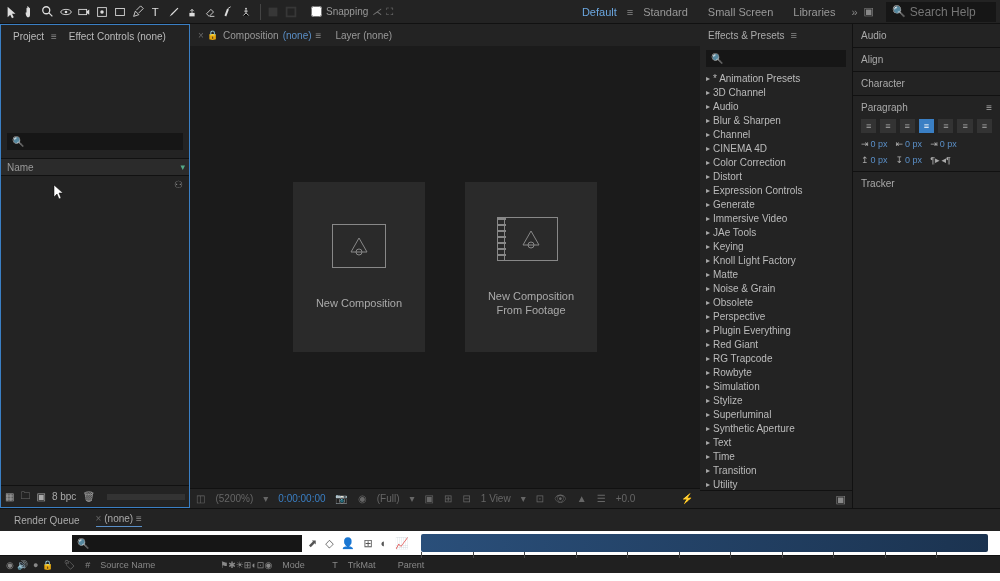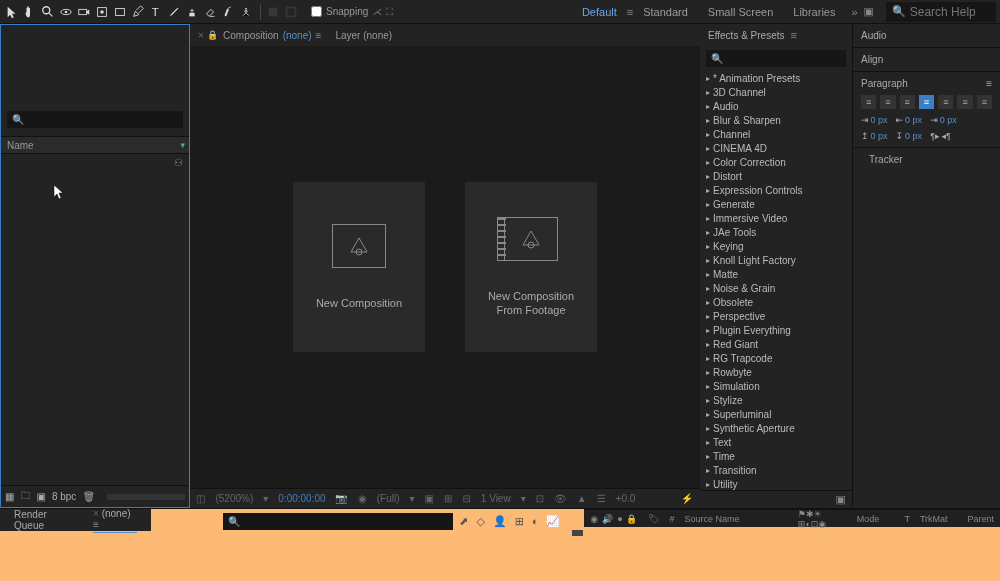"Project ≡" div.panel-tabs { html: none -> <div> <span> <span>Project</span> <span>≡</span> </span> <span>Effect Controls (none)</span> </div> }
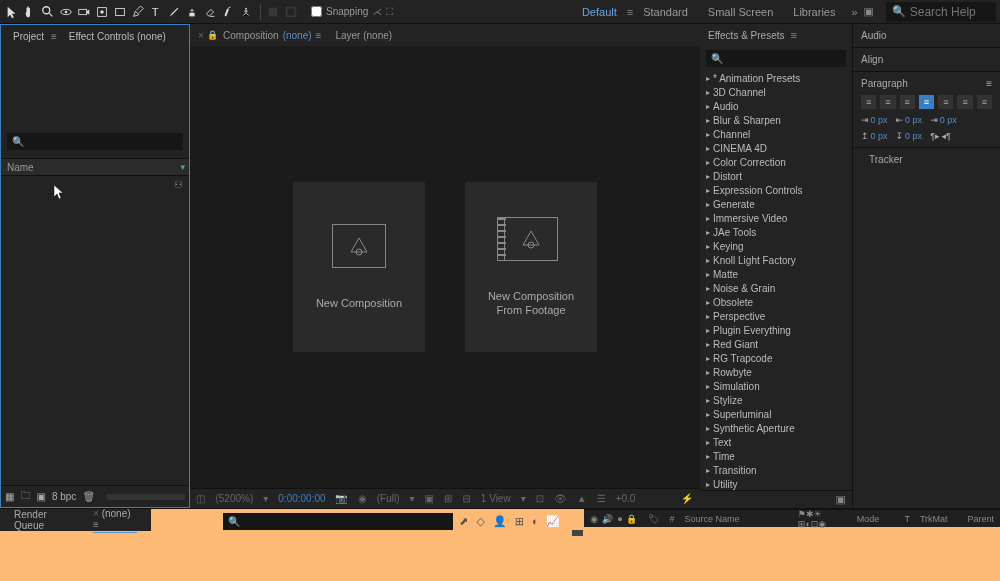"Character" div.fr-panel { html: none -> <div>Character</div> }
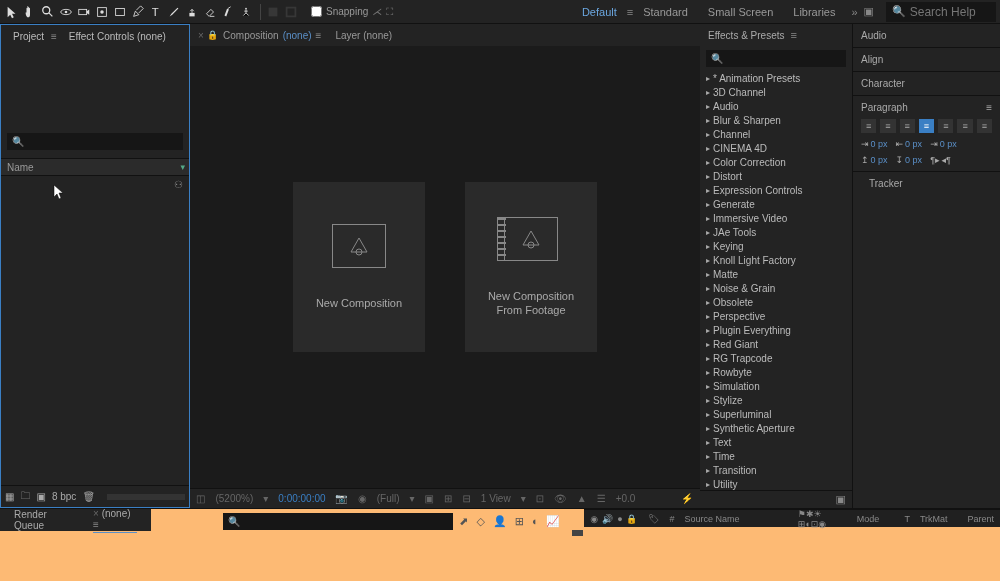"Tracker" div.fr-panel { margin-left: 8px -> none }
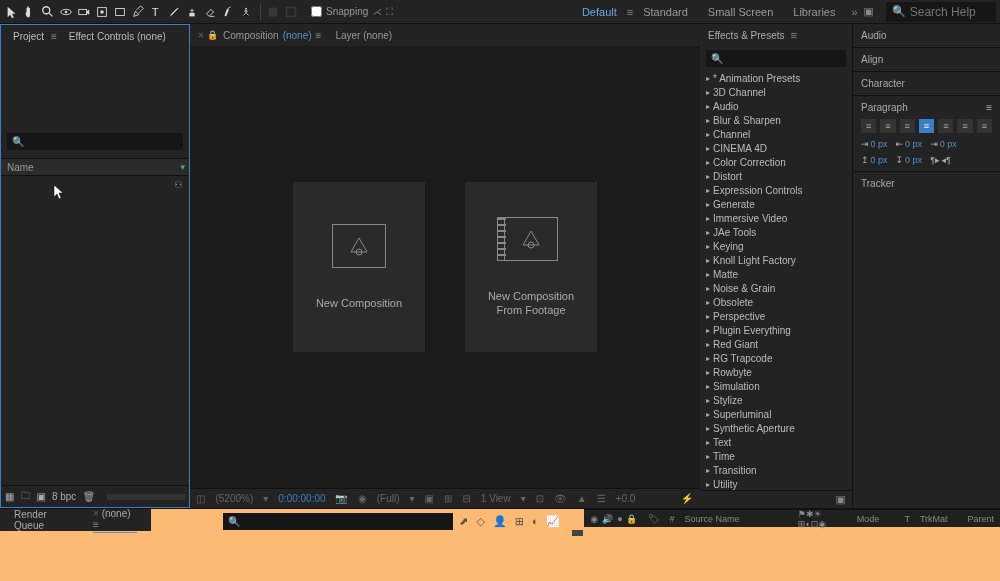"Render Queue" .bottom { background: #fdba74 -> #ffffff; flex-direction: row -> column }
